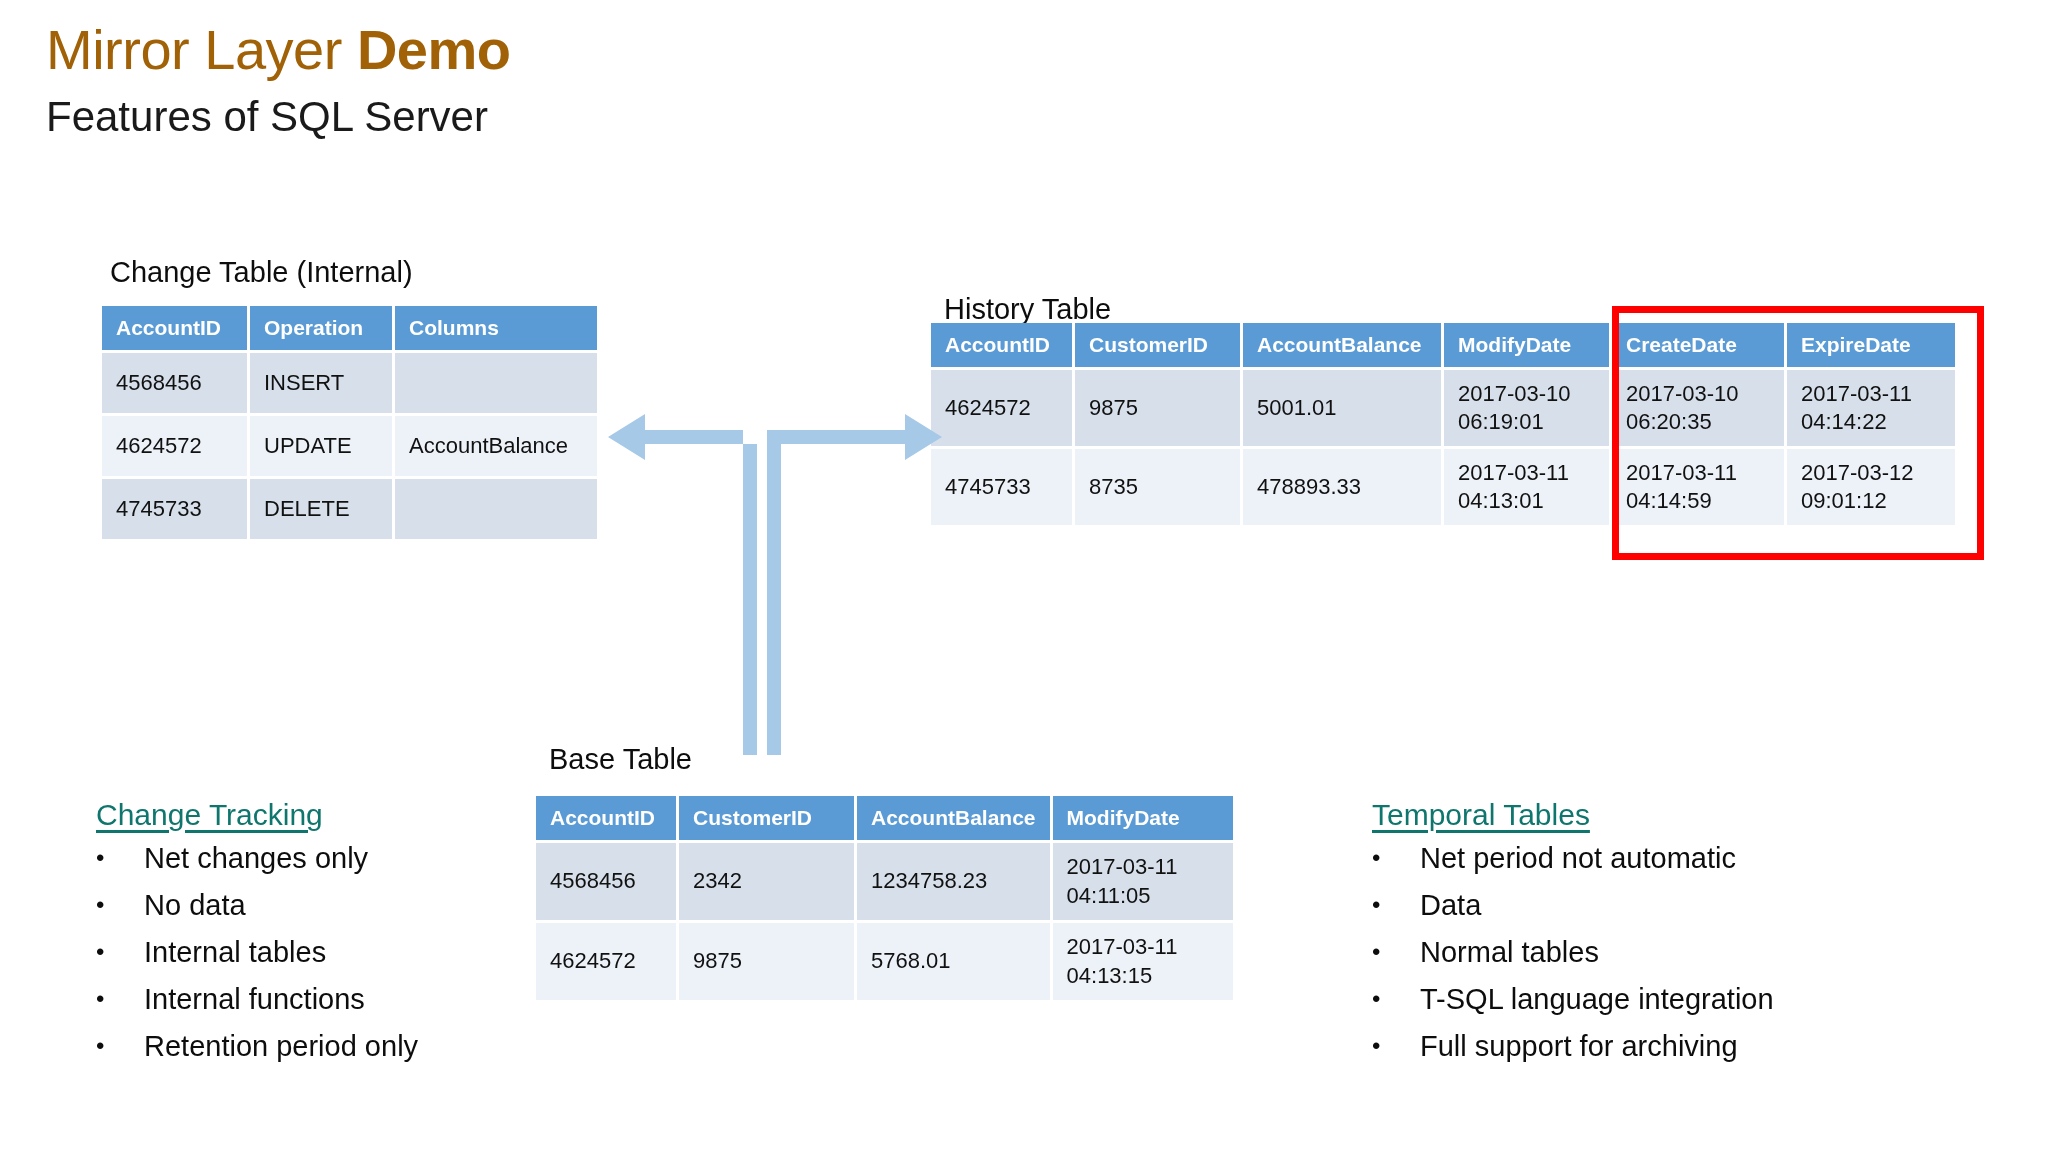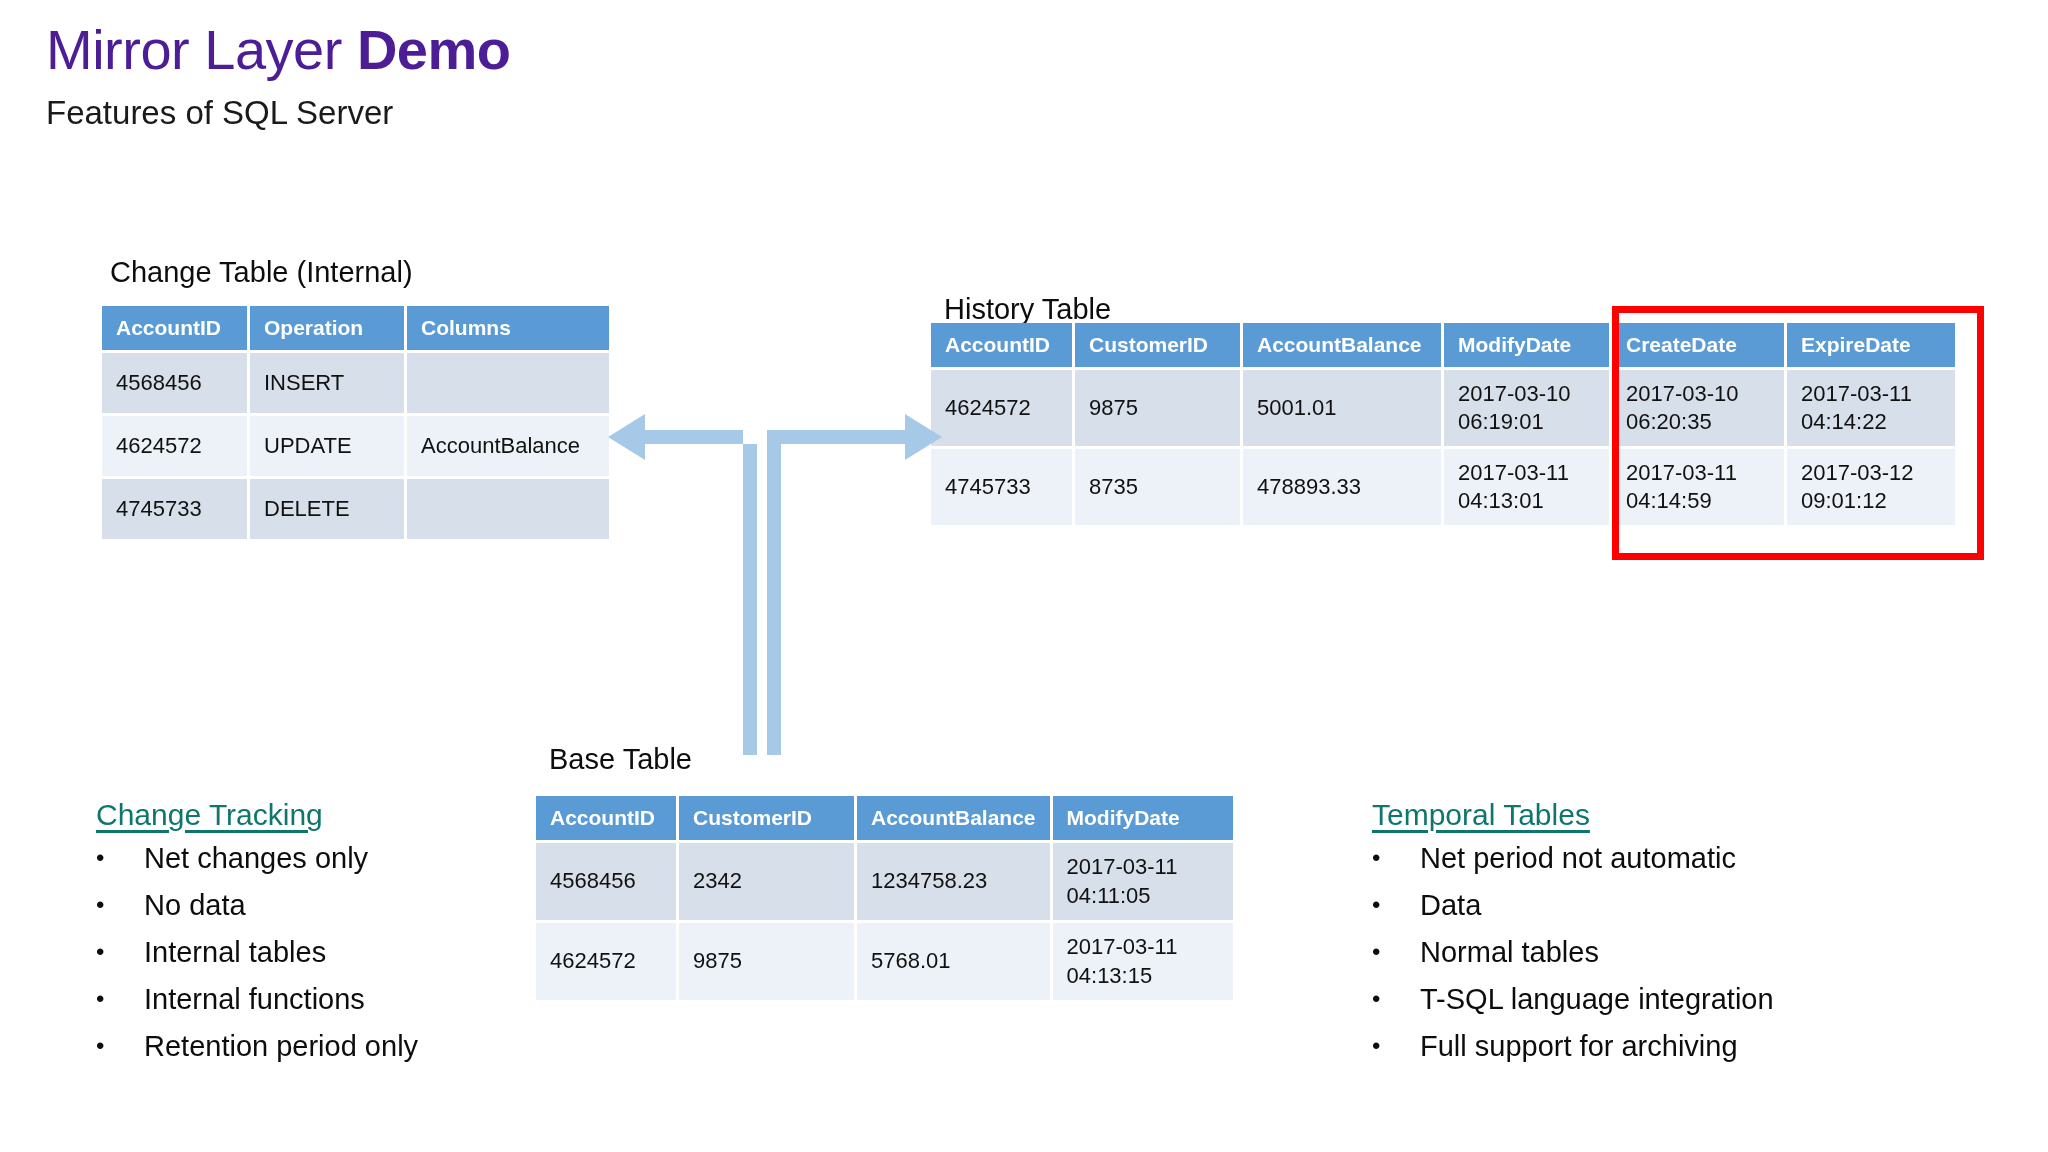"Mirror Layer Demo" #page-title { color: #4c1d95 -> #a16207 }
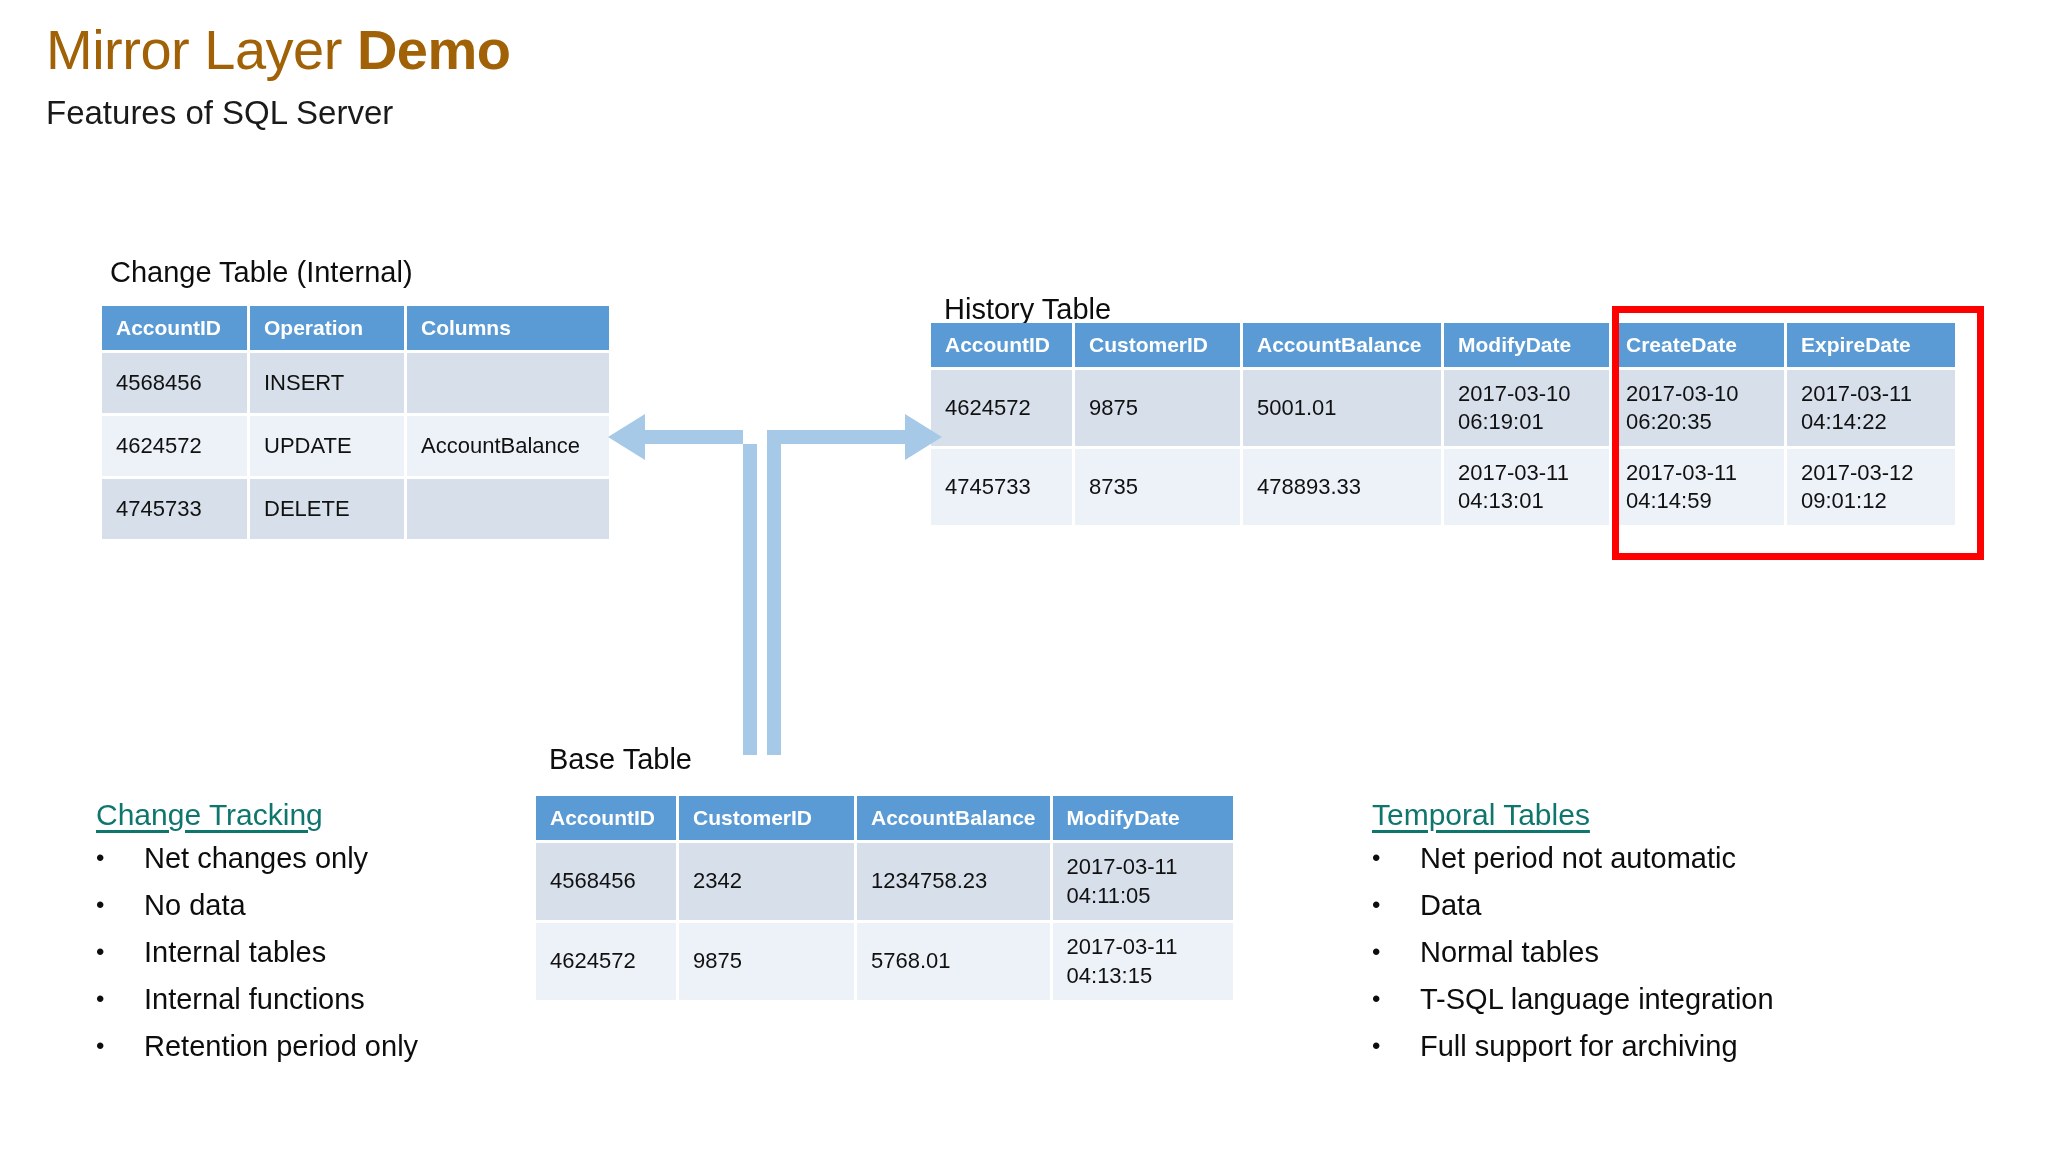"Features of SQL Server" #page-subtitle { font-size: 33px -> 42px }
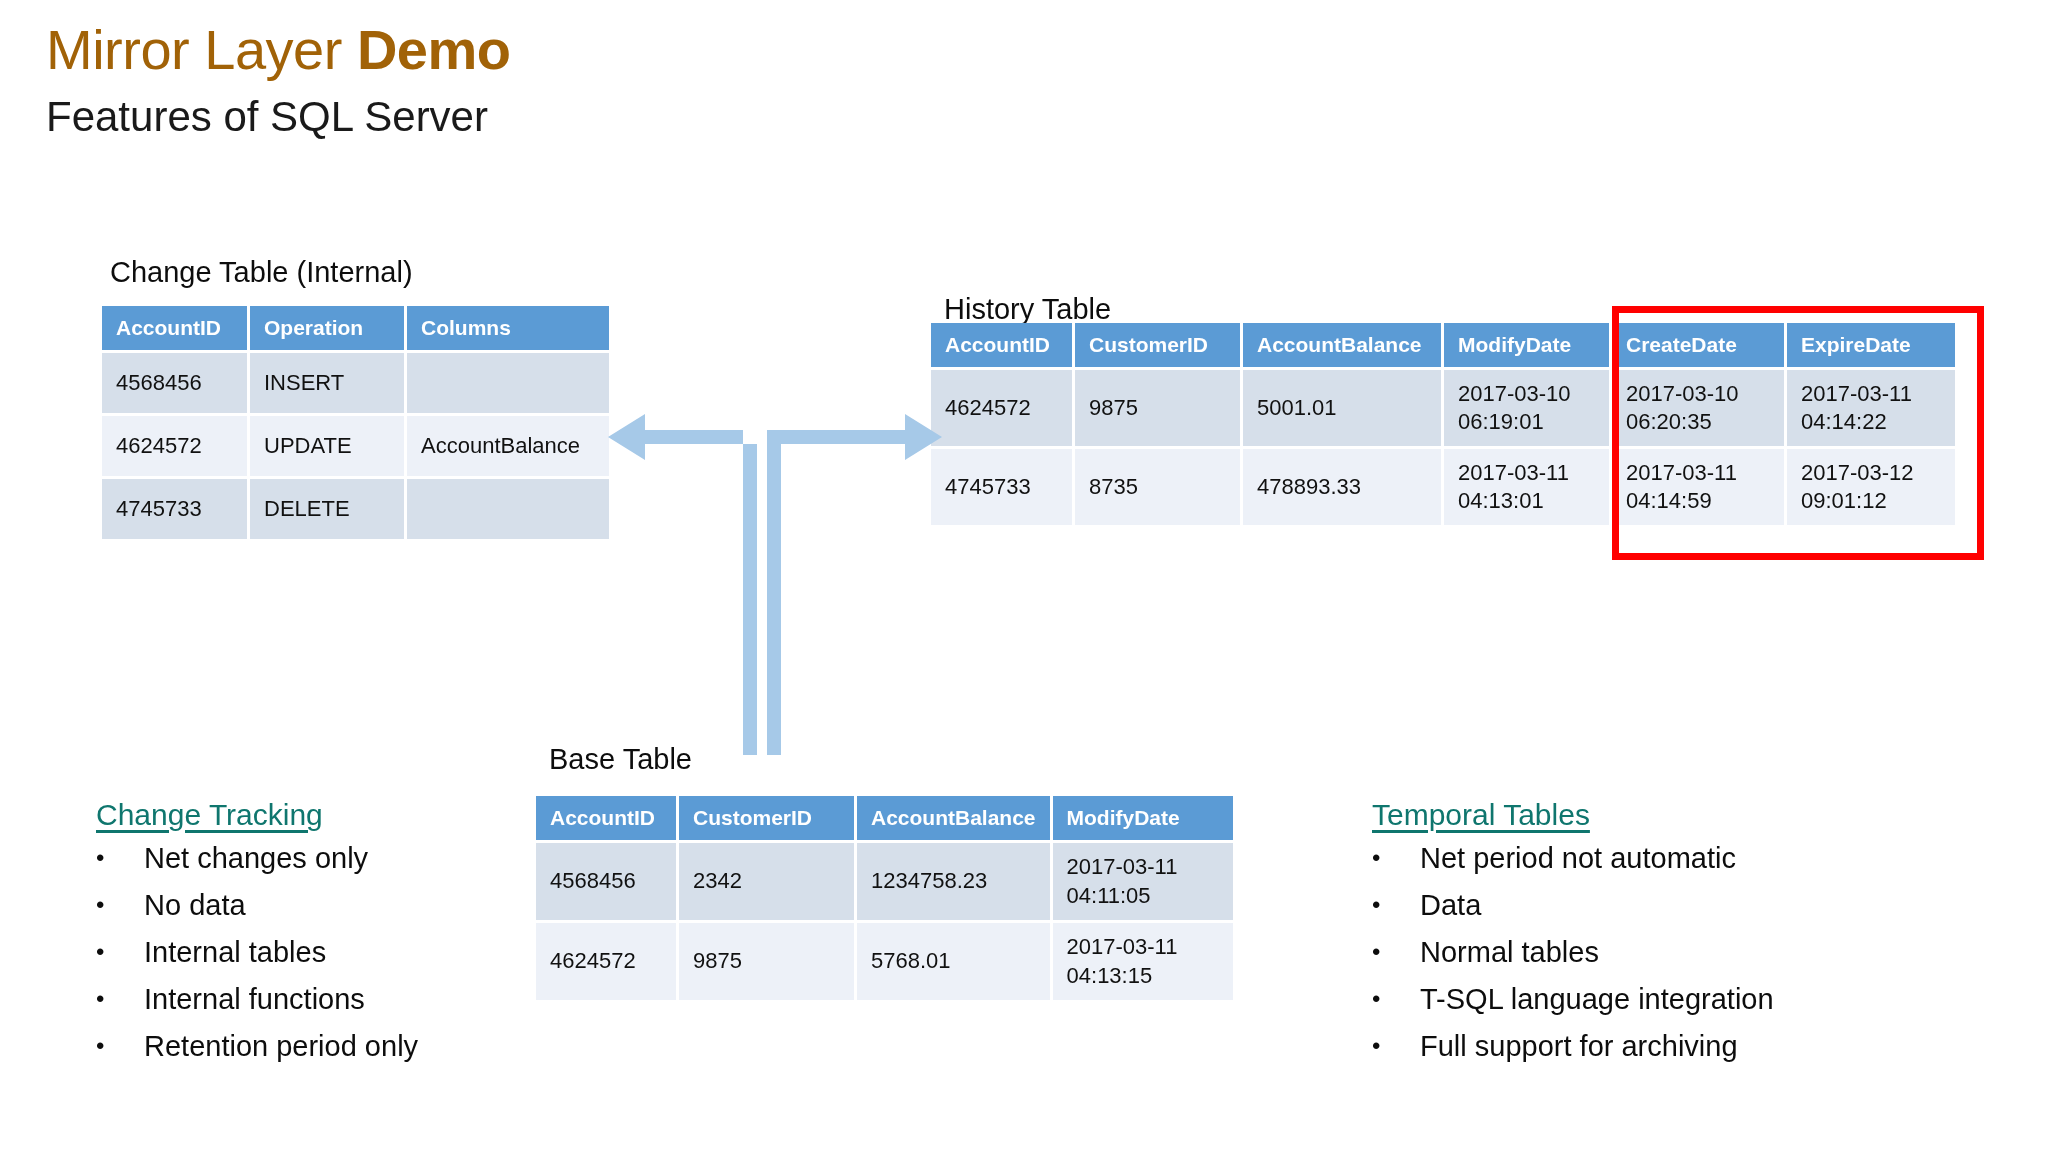"Operation" #change-table th.c2, #change-table td.c2 { width: 154px -> 142px }
